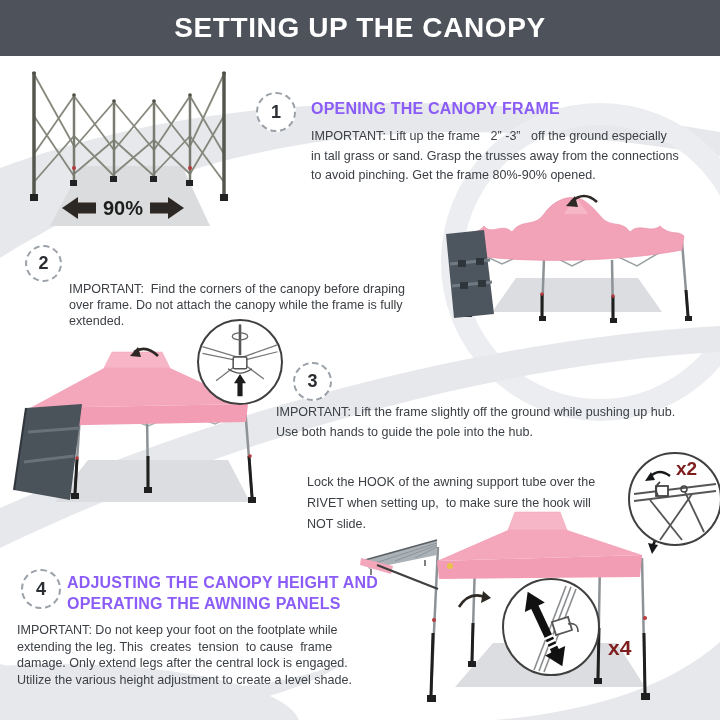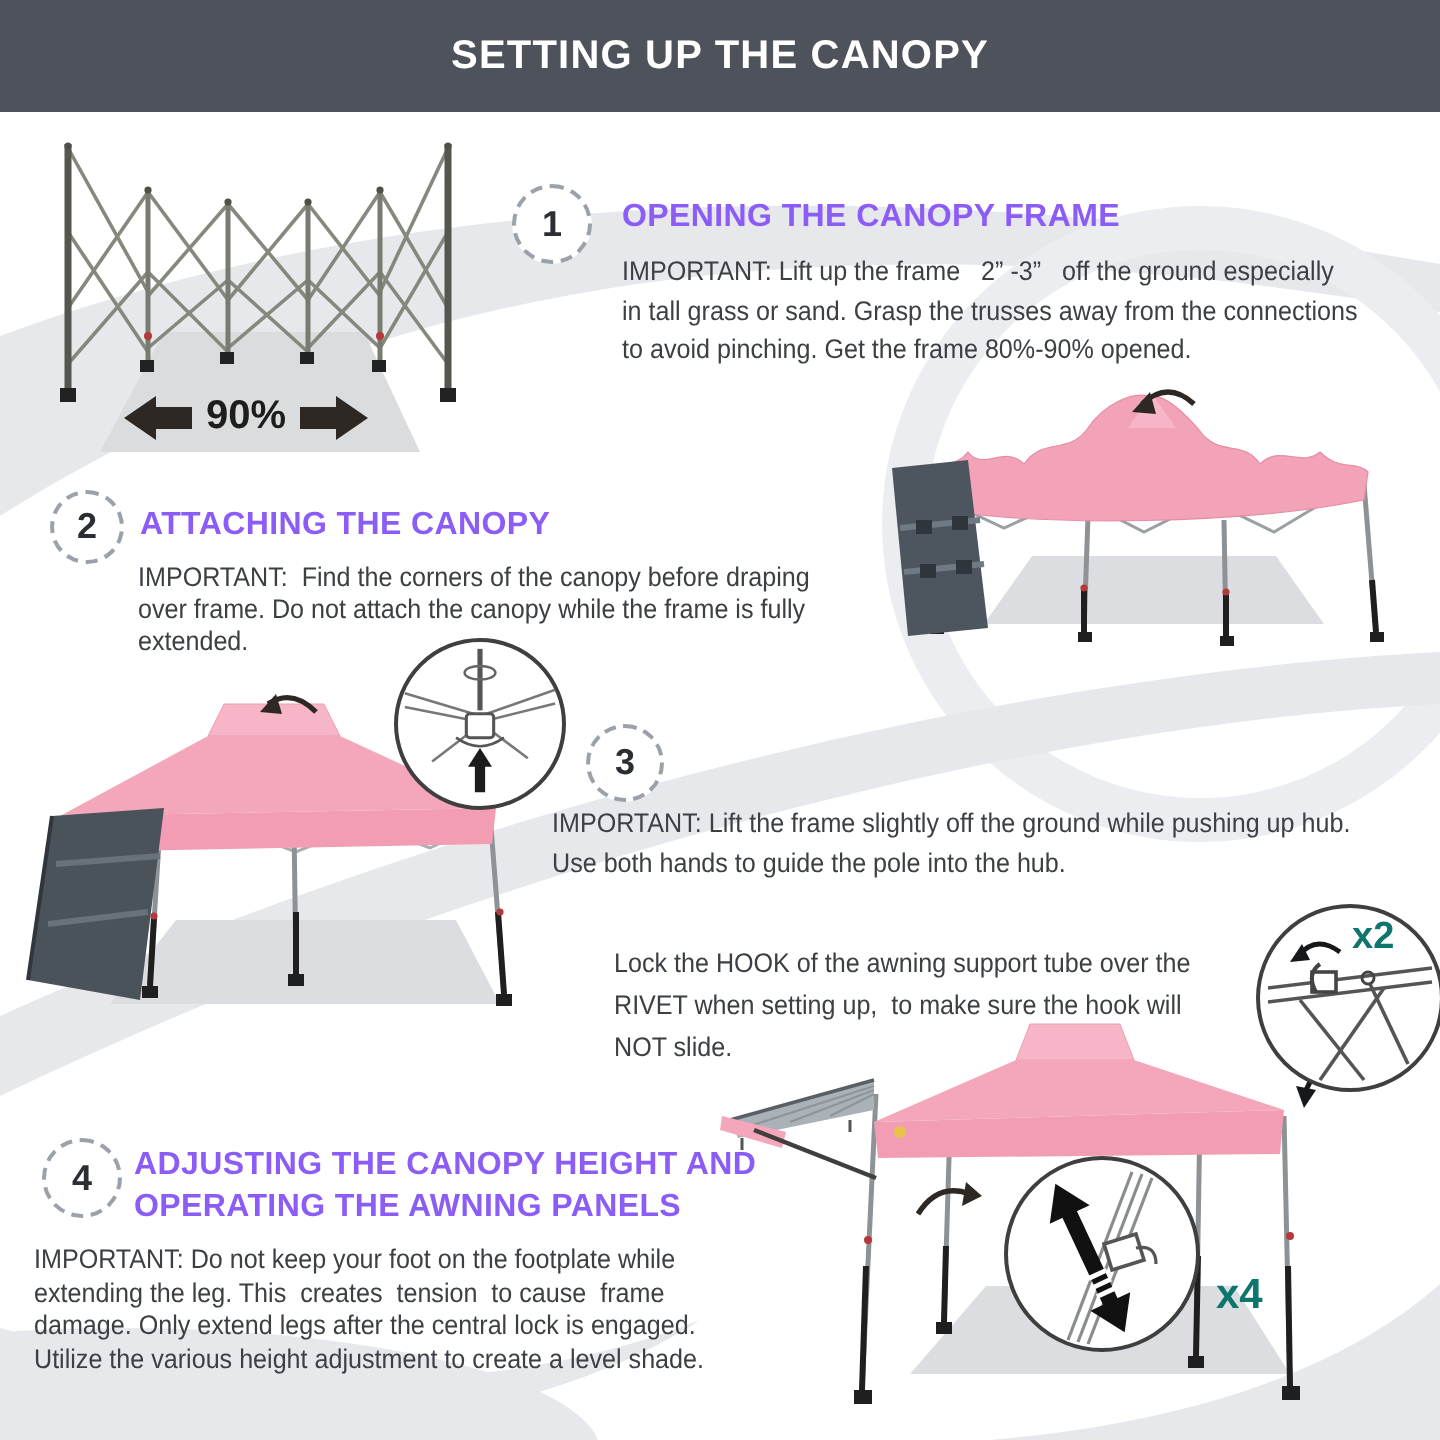"SETTING UP THE CANOPY" .header h1 { font-size: 20px -> 28px }
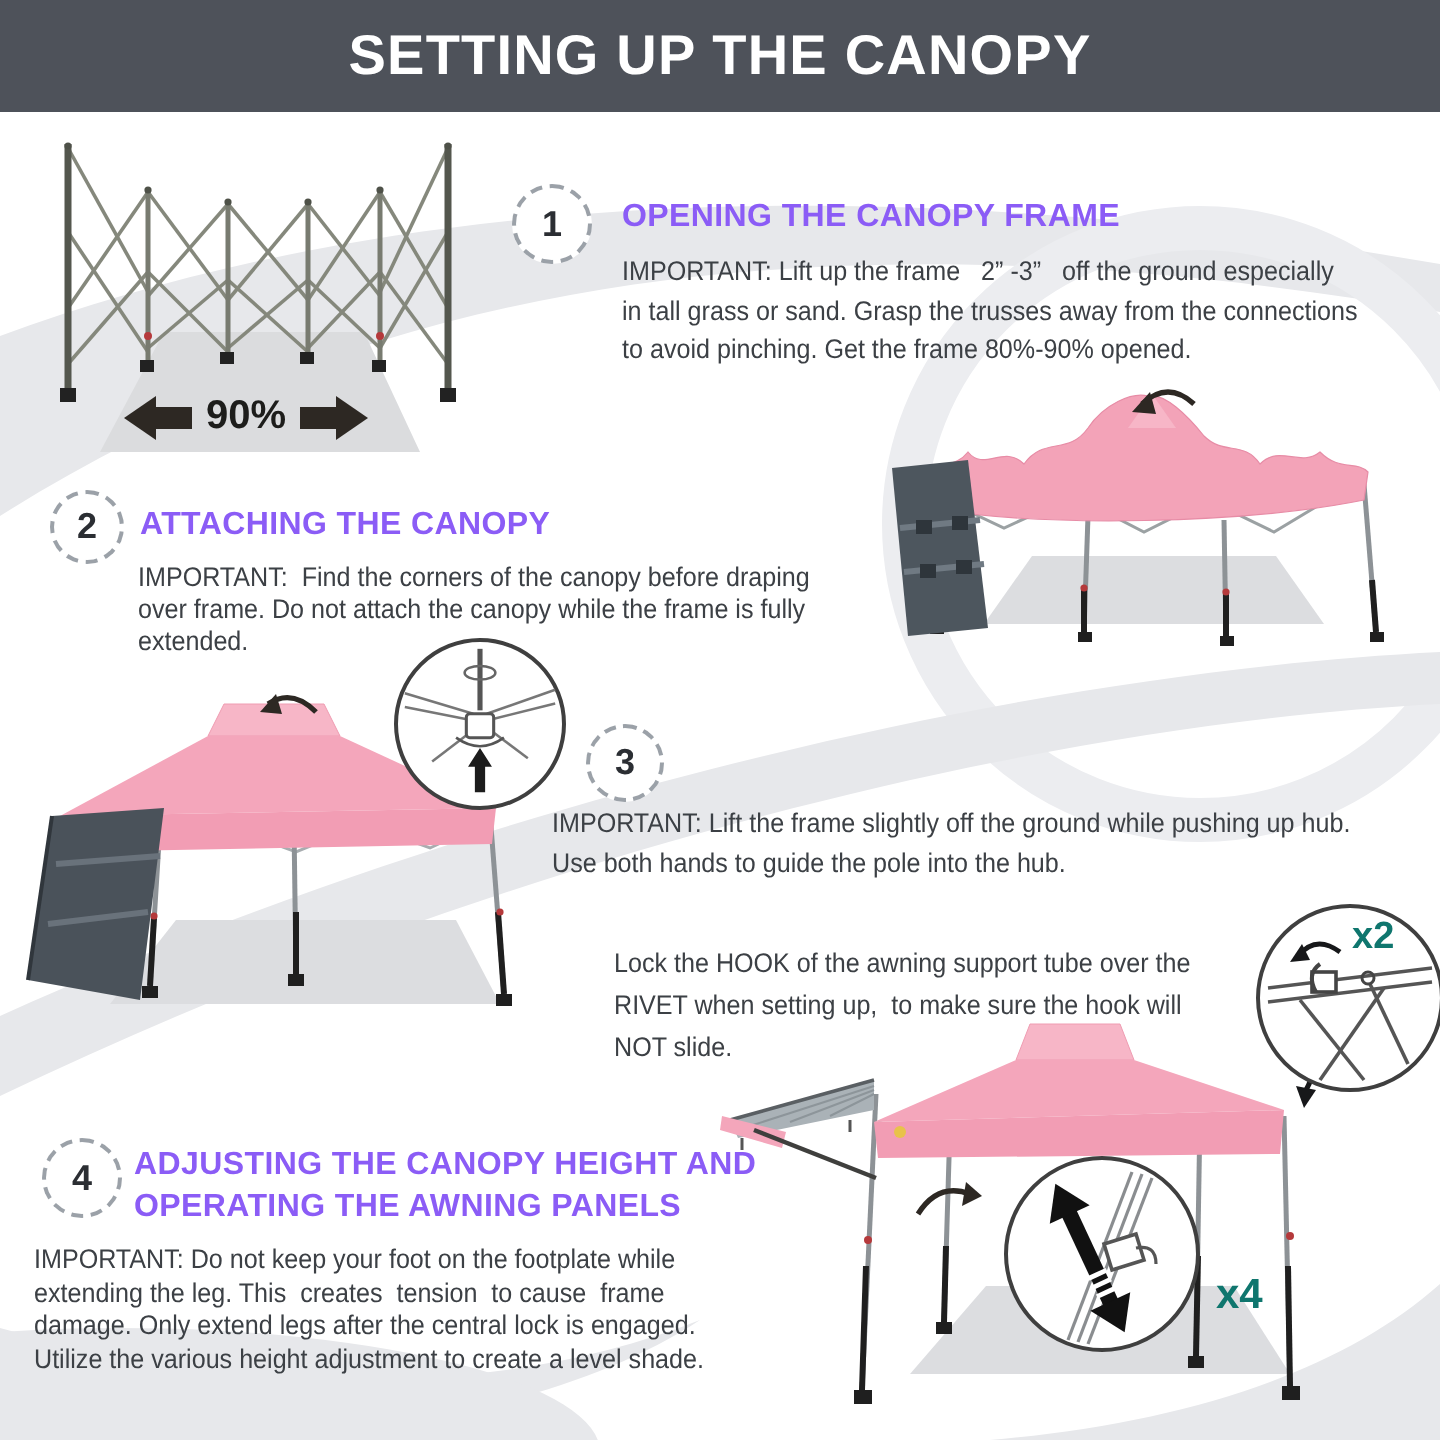"90%" .pct-row { align-items: center -> none }
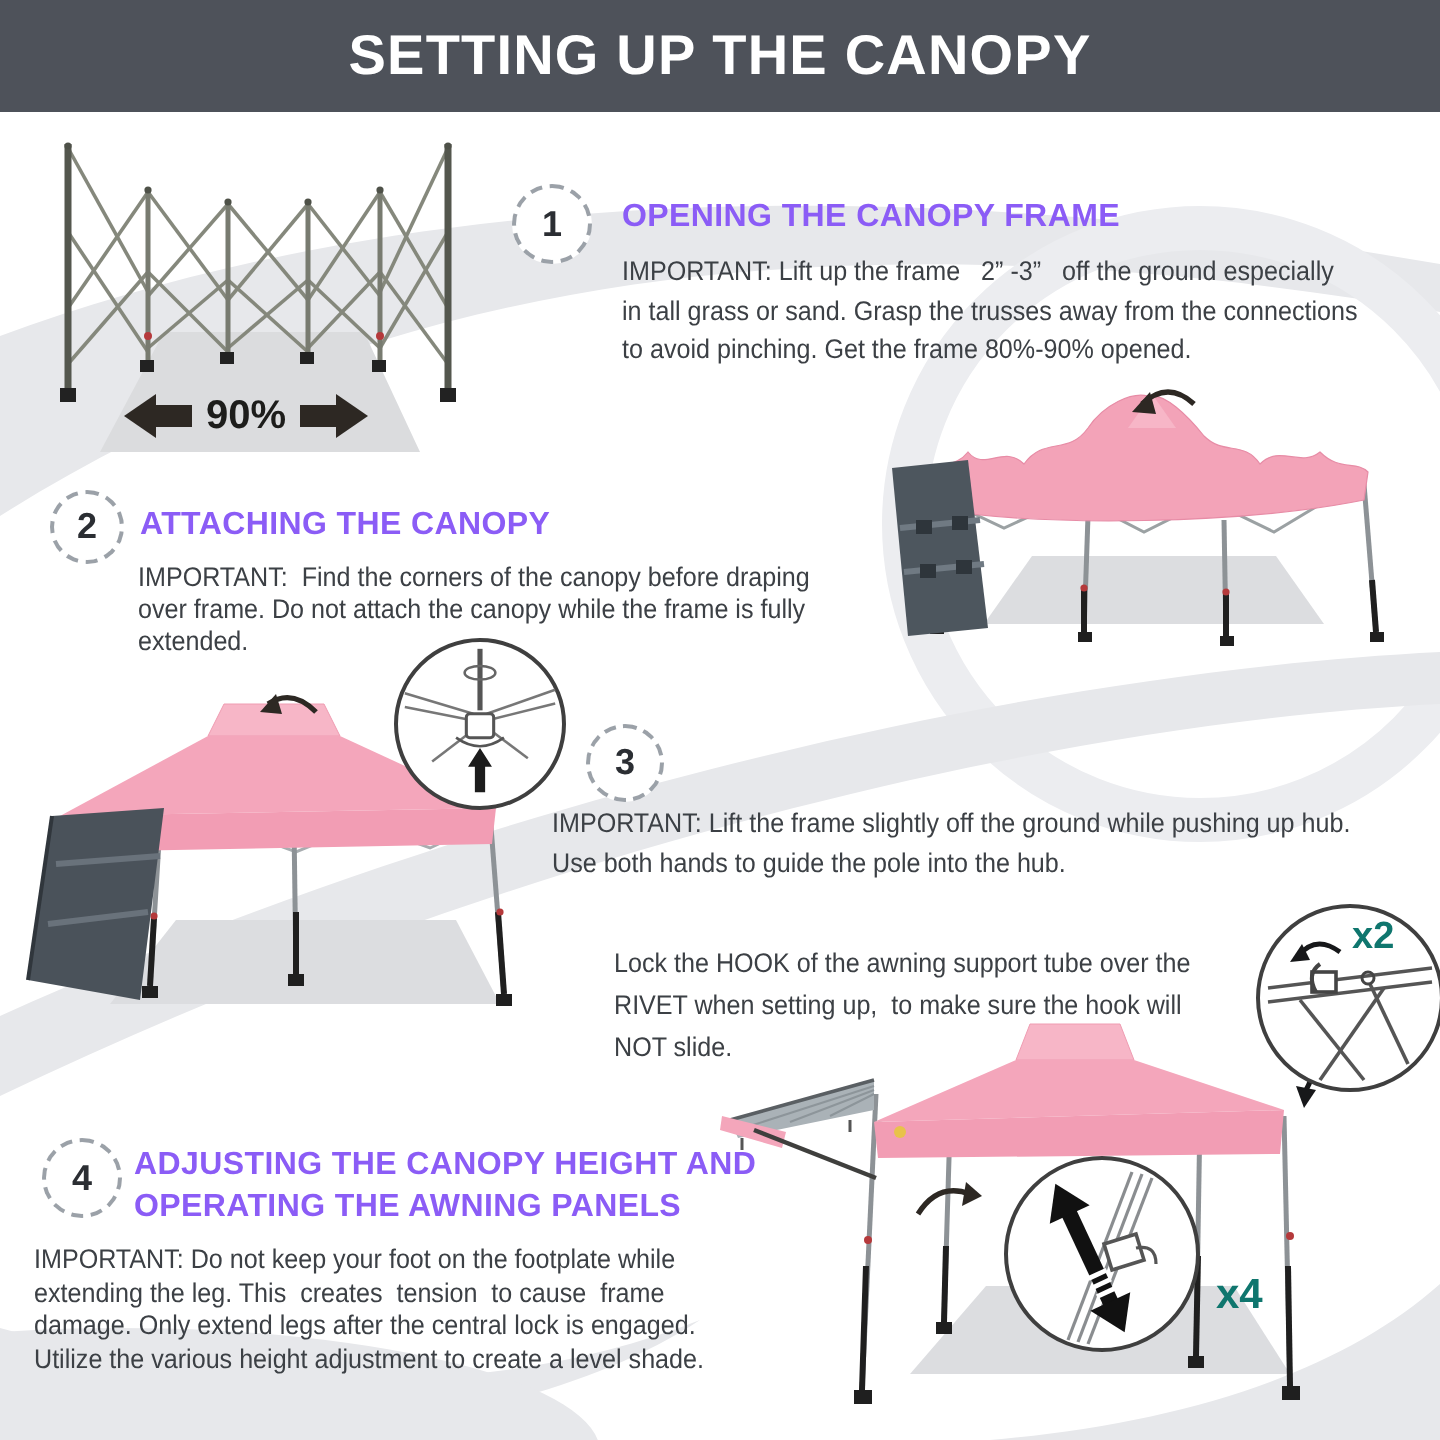"ATTACHING THE CANOPY" div.step-title { html: <div>ATTACHING THE CANOPY</div> -> none }
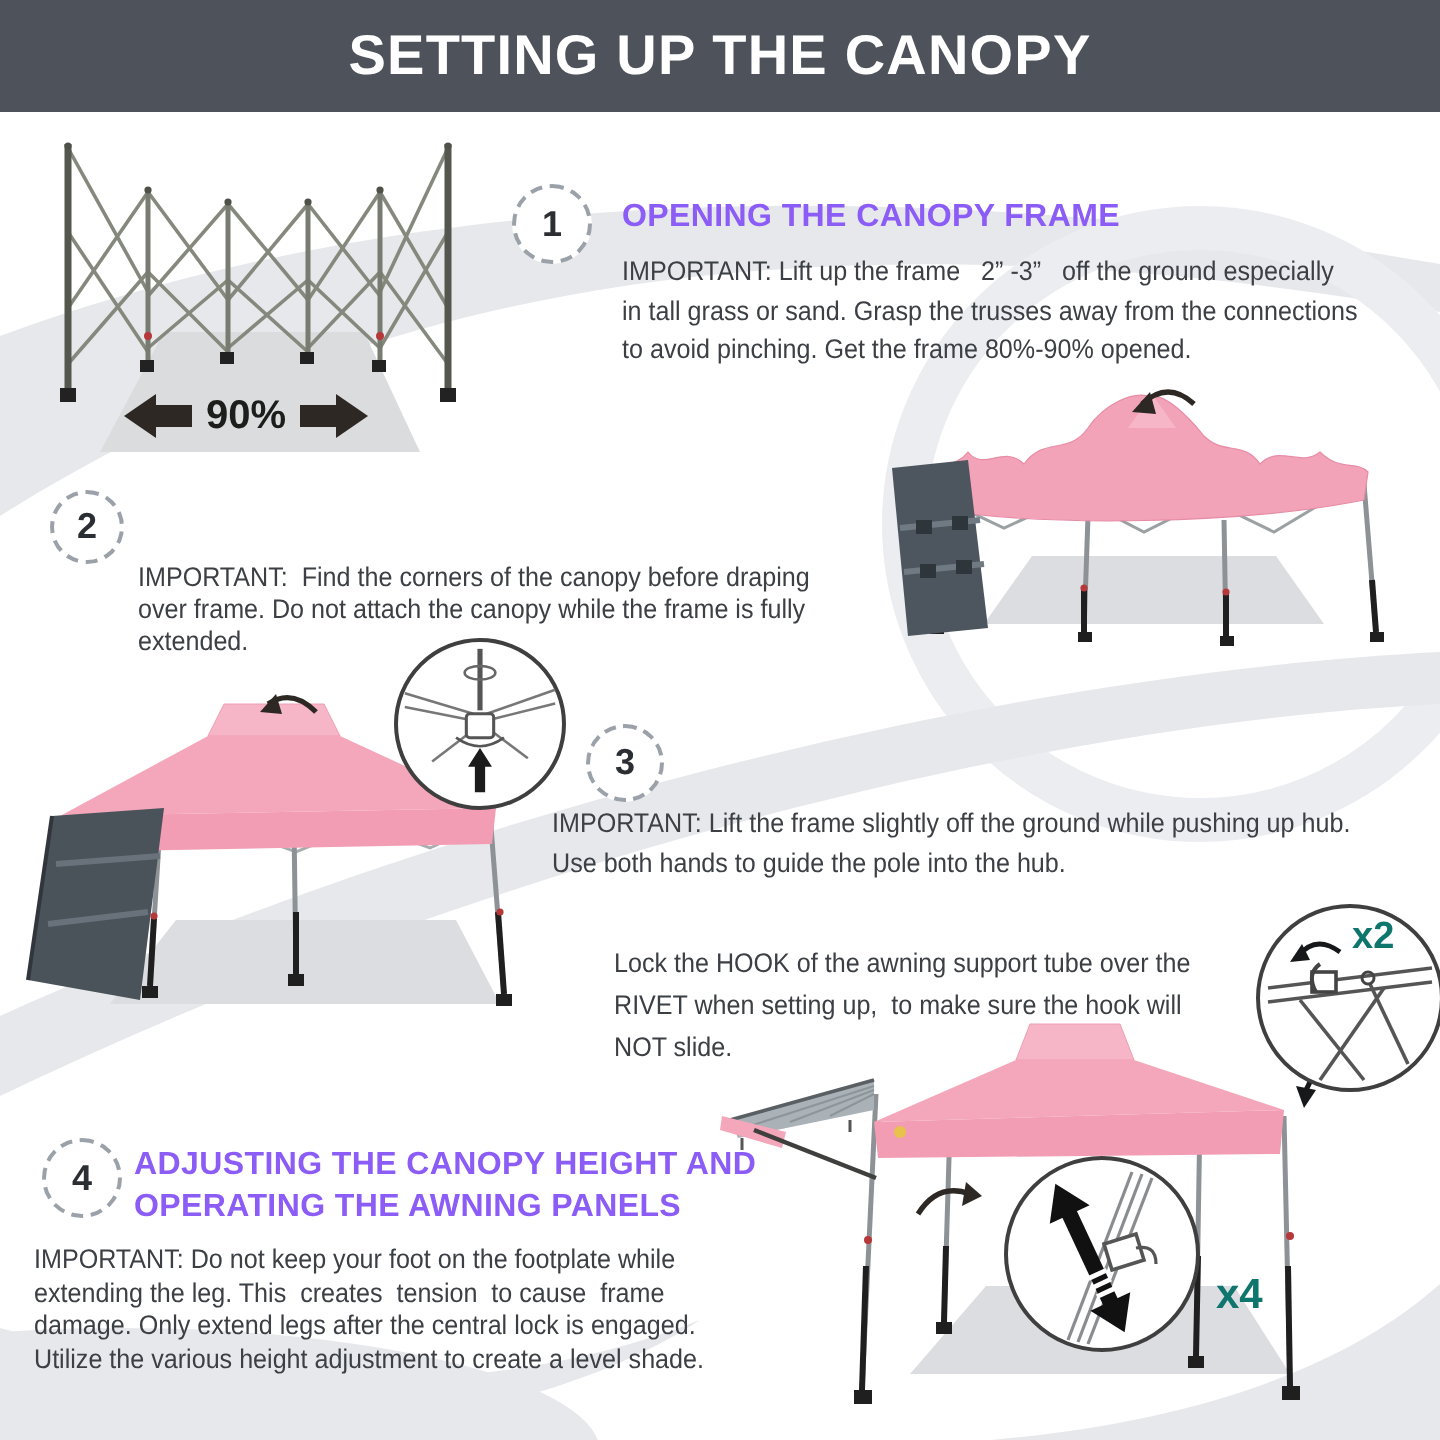"x2" .inset .mult { color: #0f766e -> #7f1d1d }
